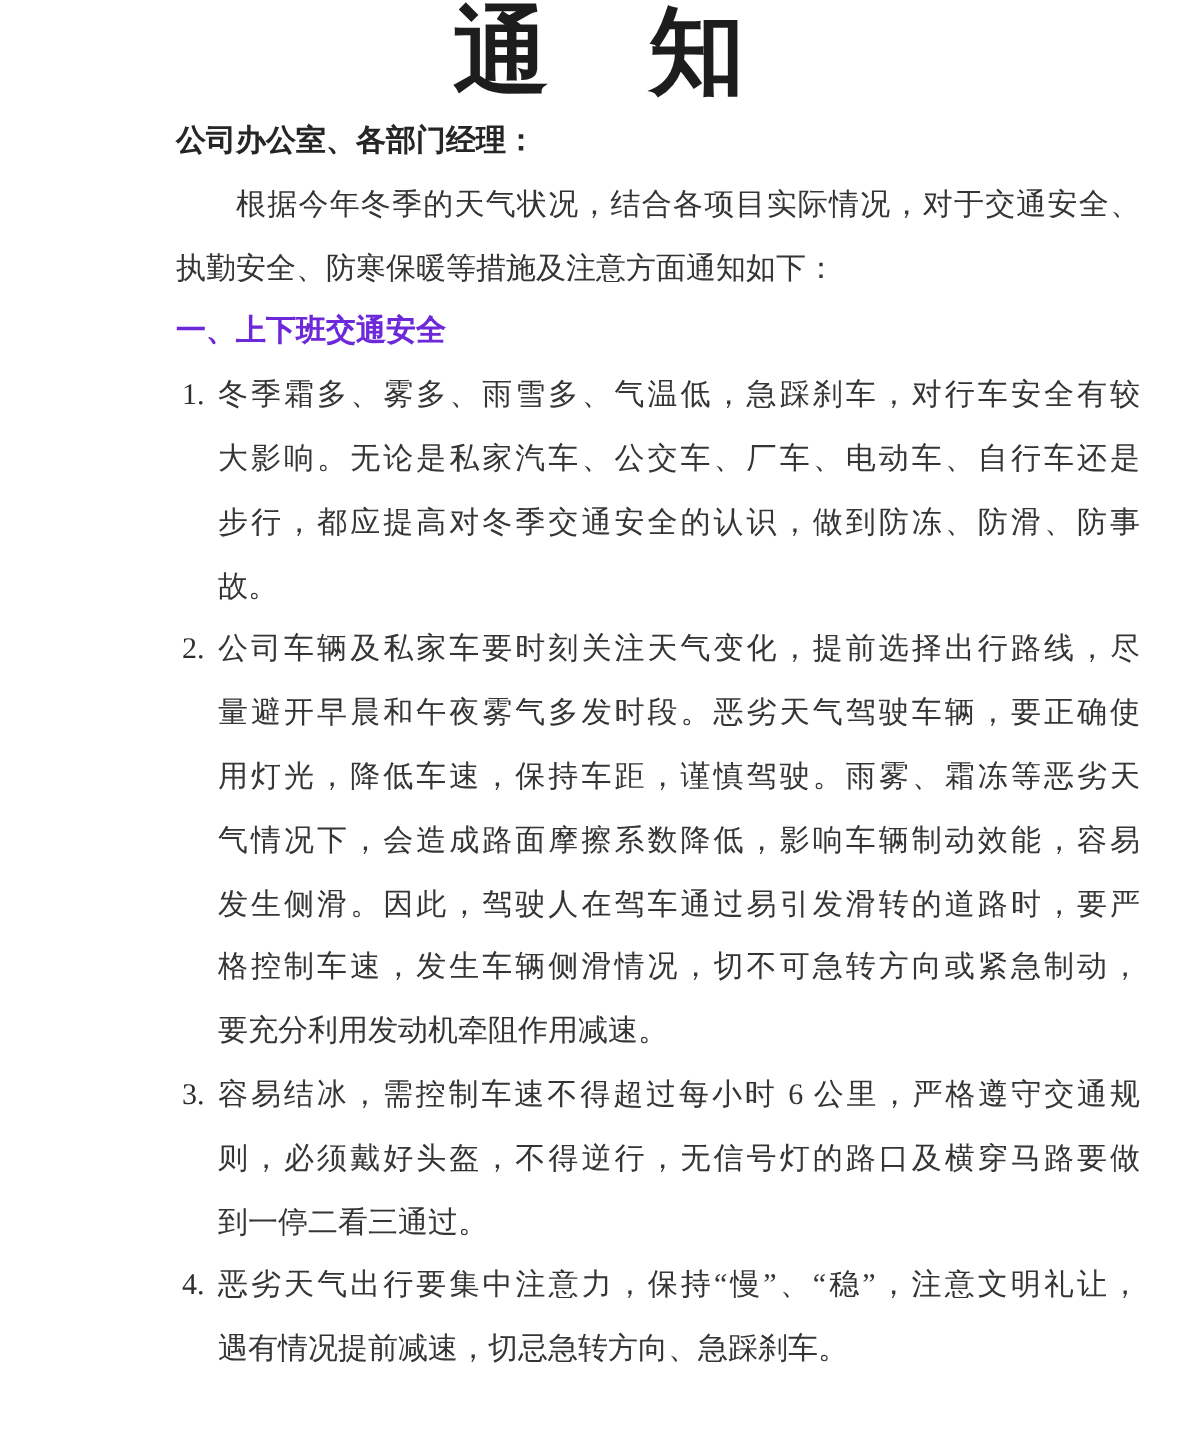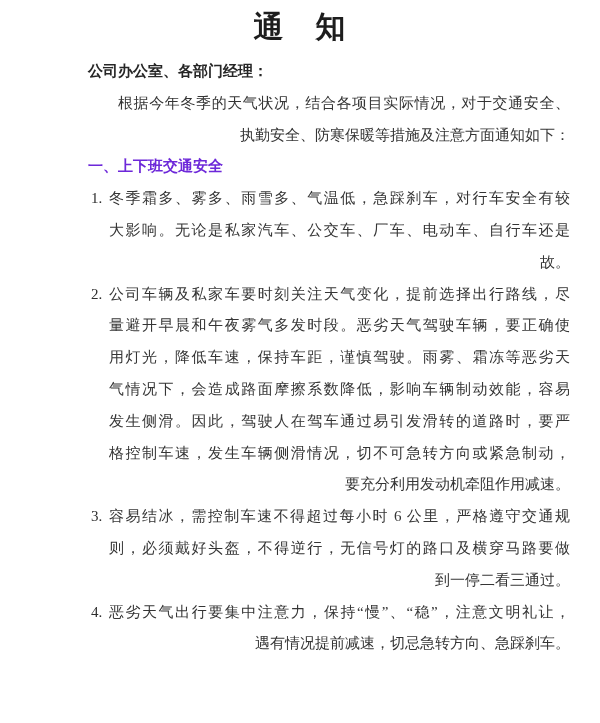"通 知" .title { font-size: 30px -> 48px }
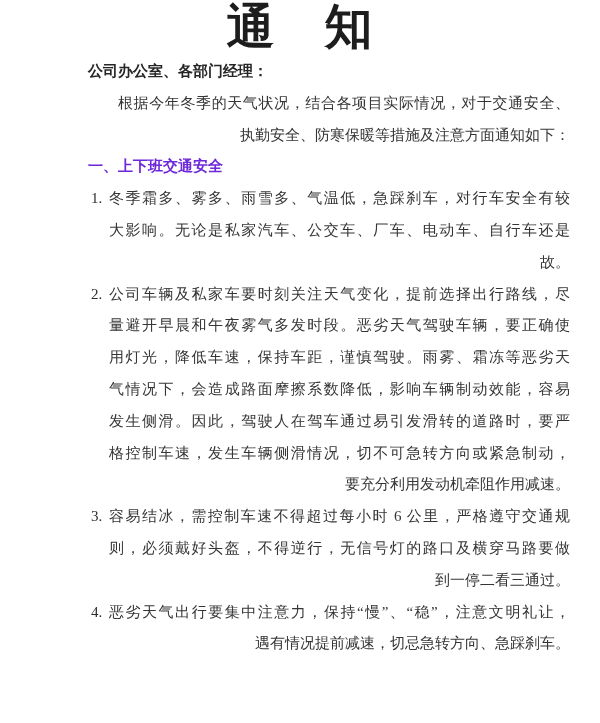"执勤安全、防寒保暖等措施及注意方面通知如下：" .line { text-align: right -> none }
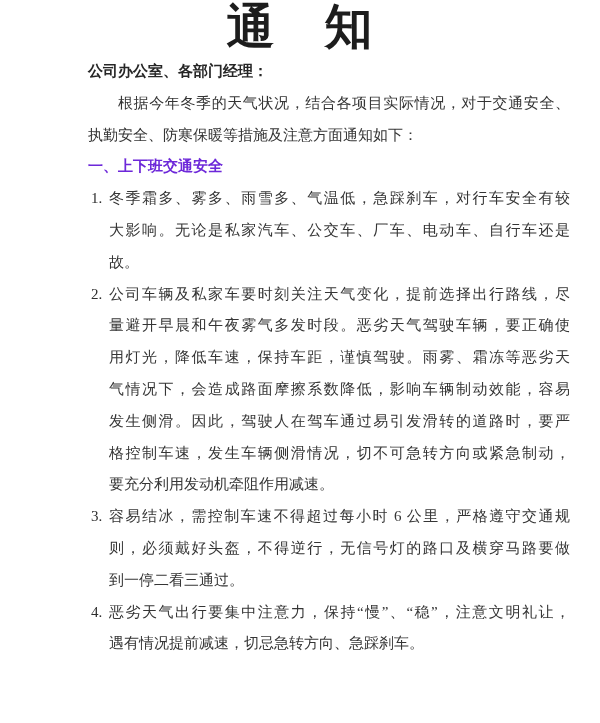"步行，都应提高对冬季交通安全的认识，做到防冻、防滑、防事" div.line { html: none -> <div>步行，都应提高对冬季交通安全的认识，做到防冻、防滑、防事</div> }
